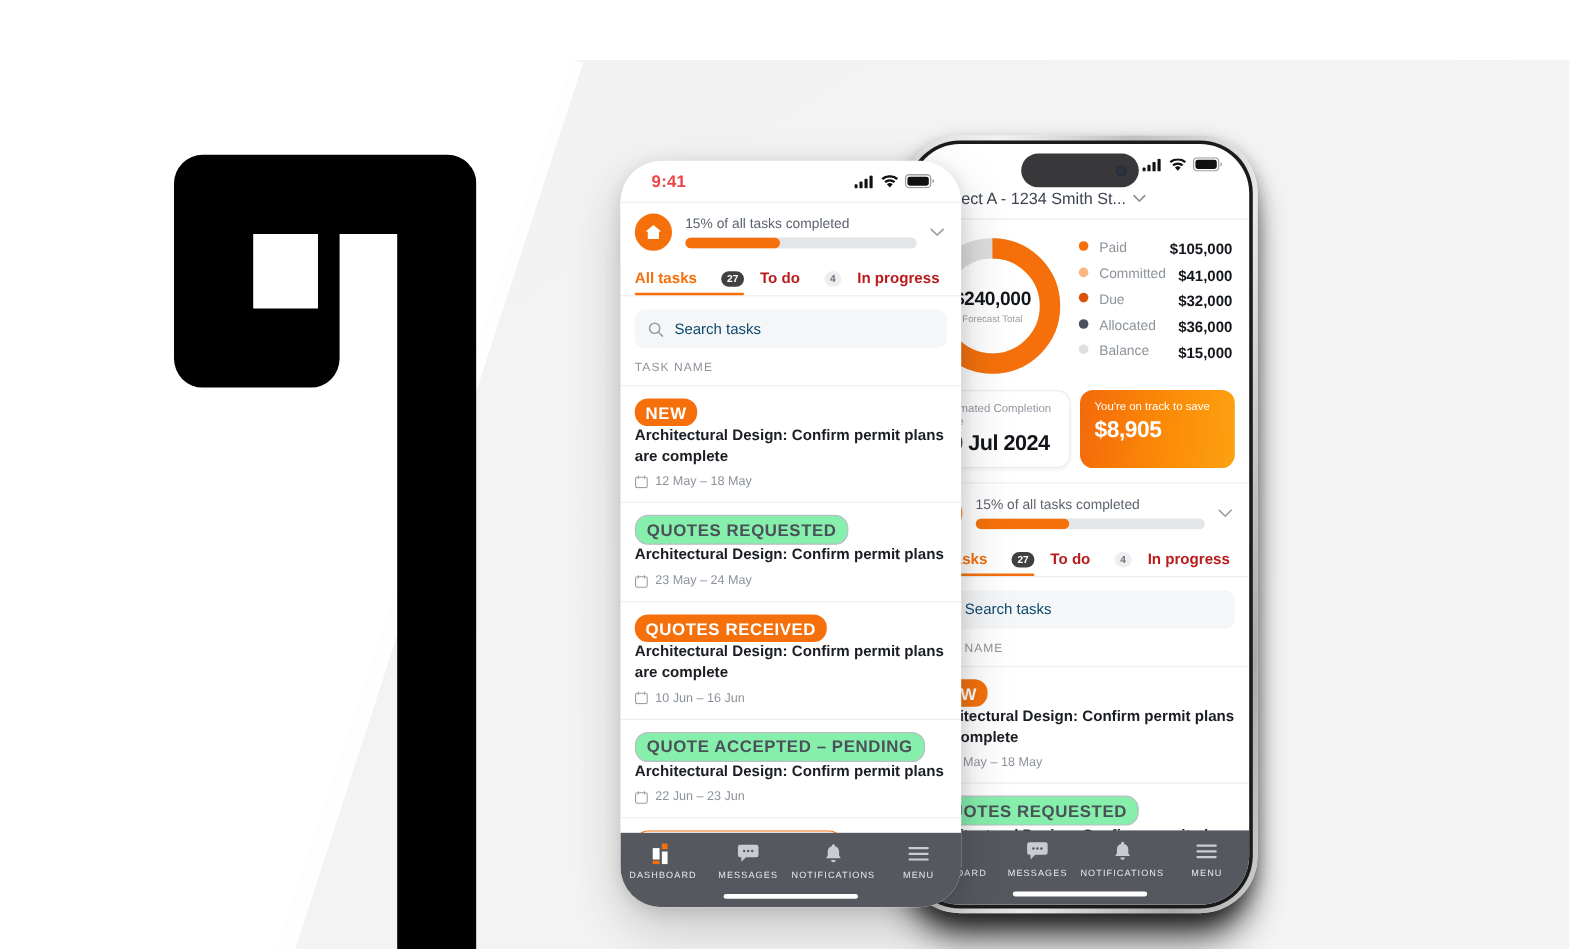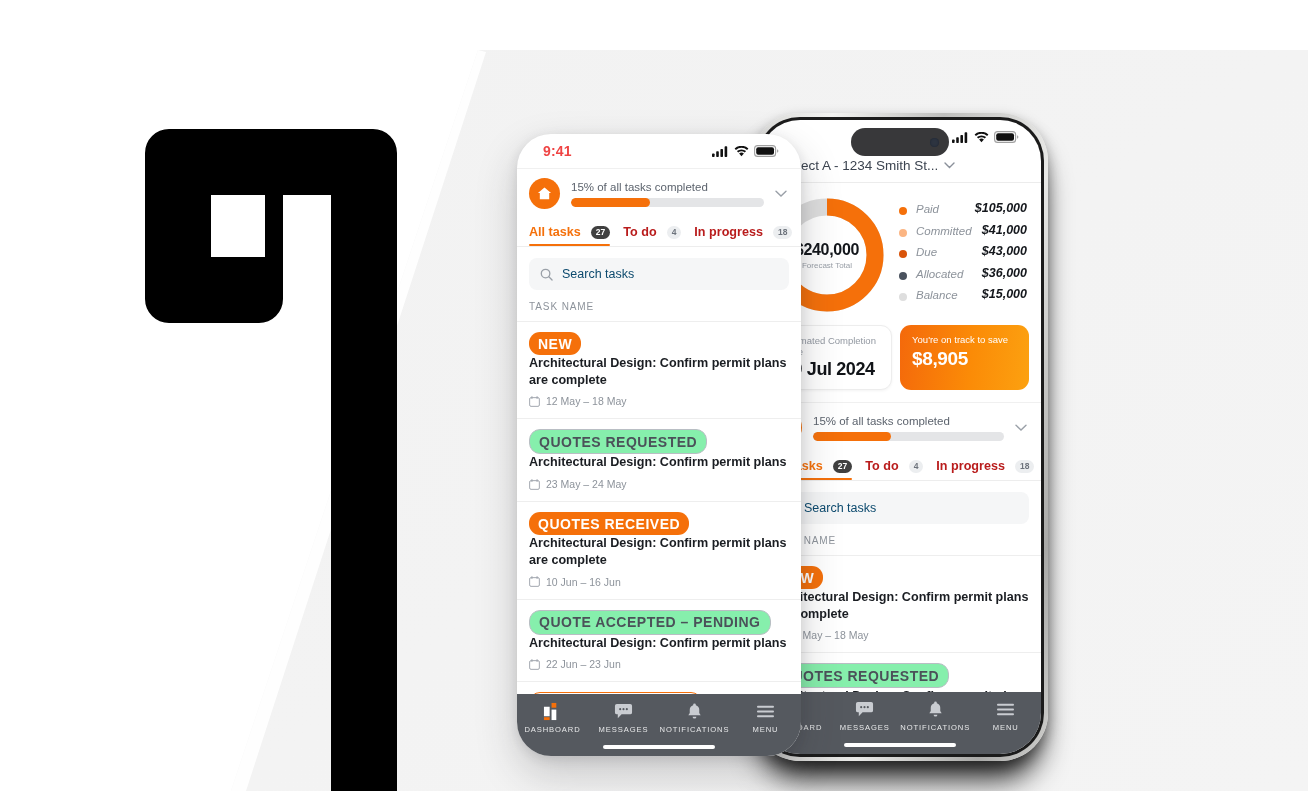"Paid" .legend-row { align-items: flex-end -> flex-start; font-style: italic -> none }
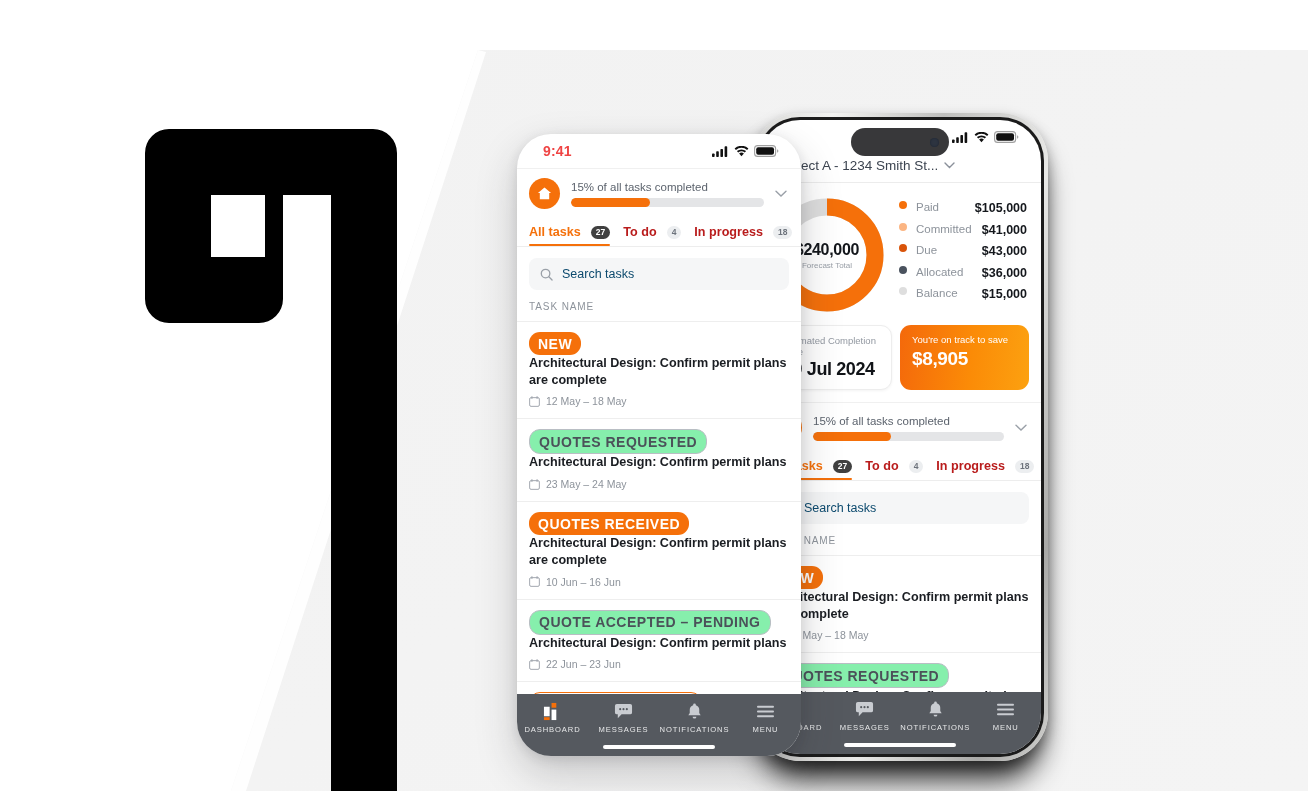"All tasks" .tab { gap: 10px -> 20px }
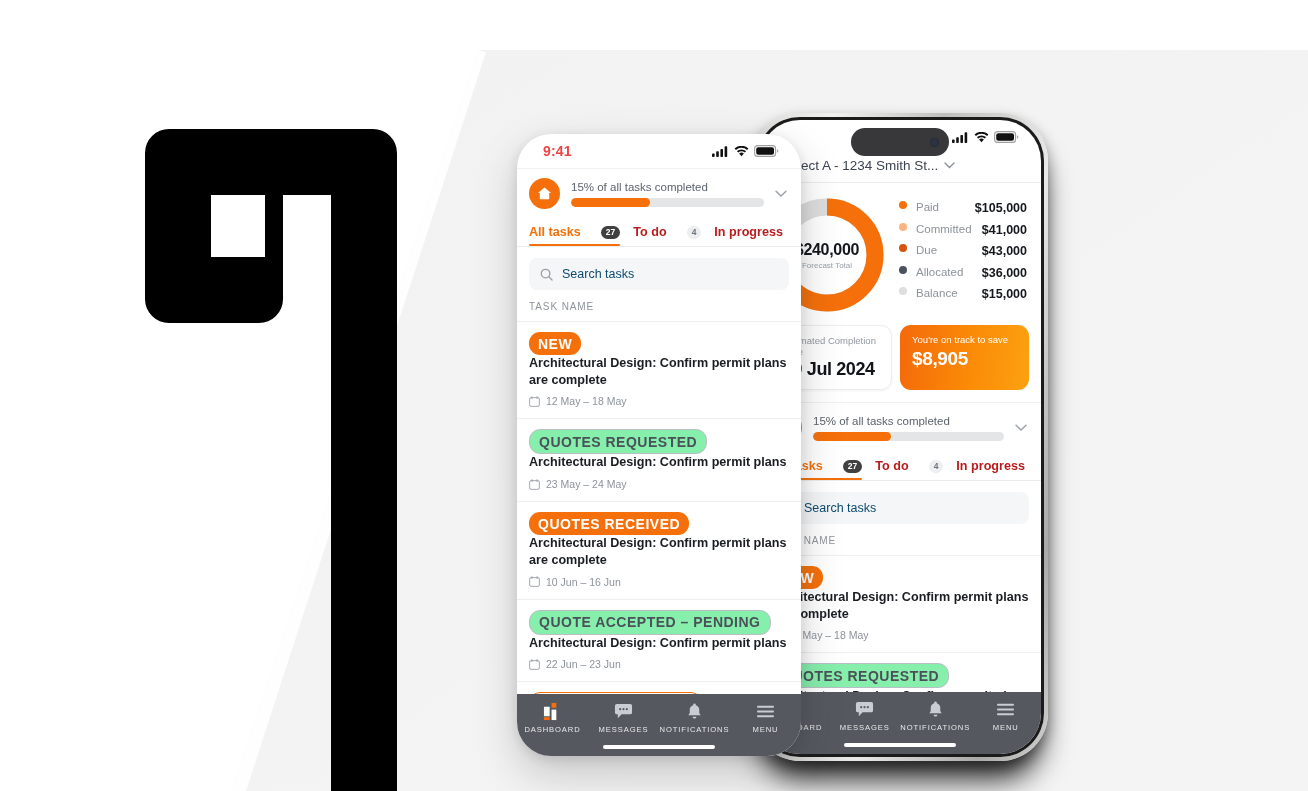"$43,000" span.legend-val { text: $43,000 -> $32,000 }
